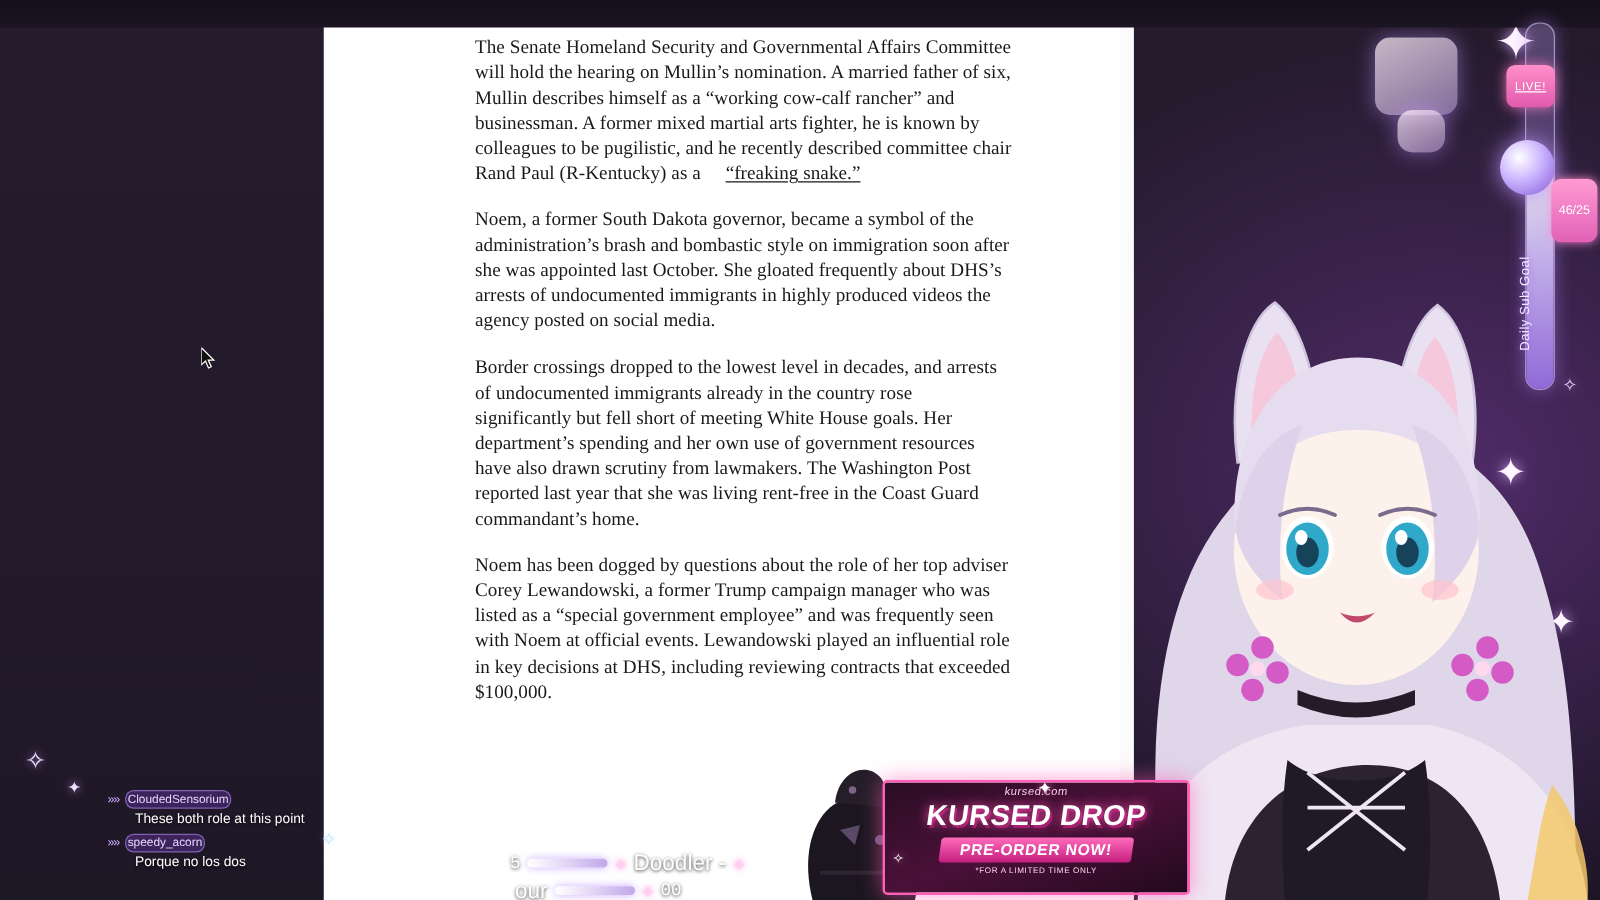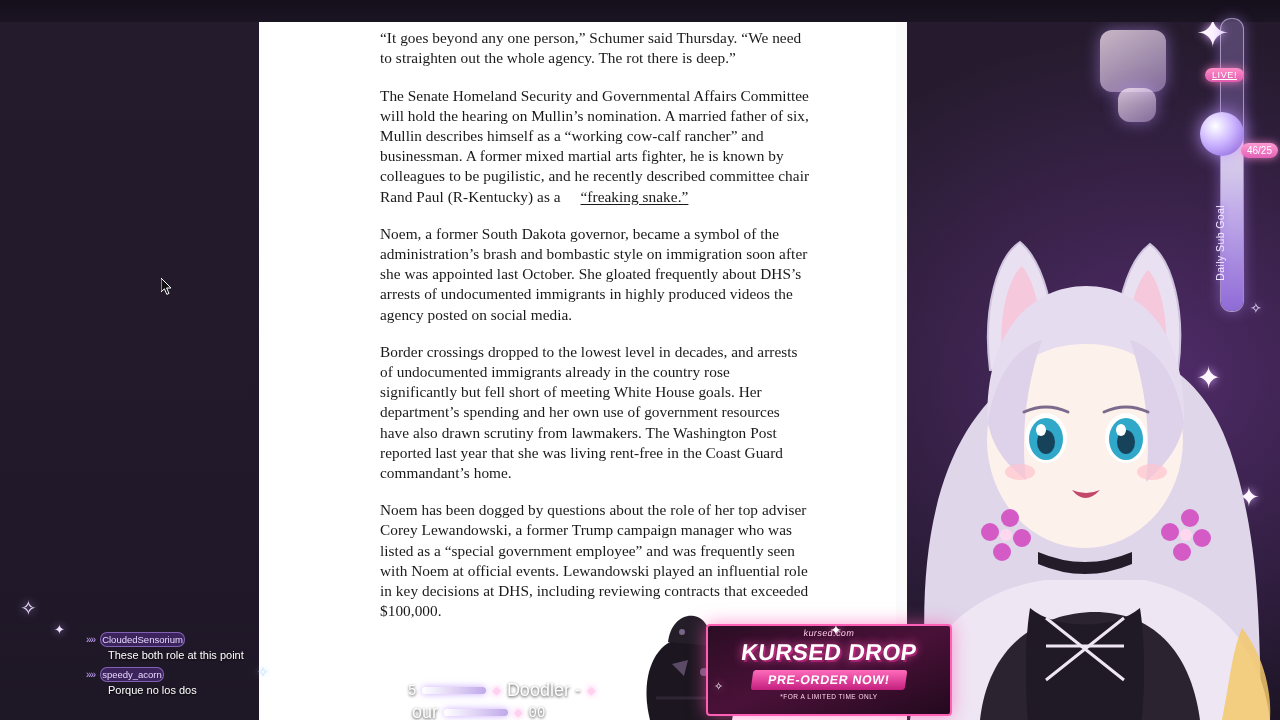"“It goes beyond any one" p { html: <p>“It goes beyond any one person,” Schumer said Thursday. “We need to straighten out the whole agency. The rot there is deep.”</p> -> none }
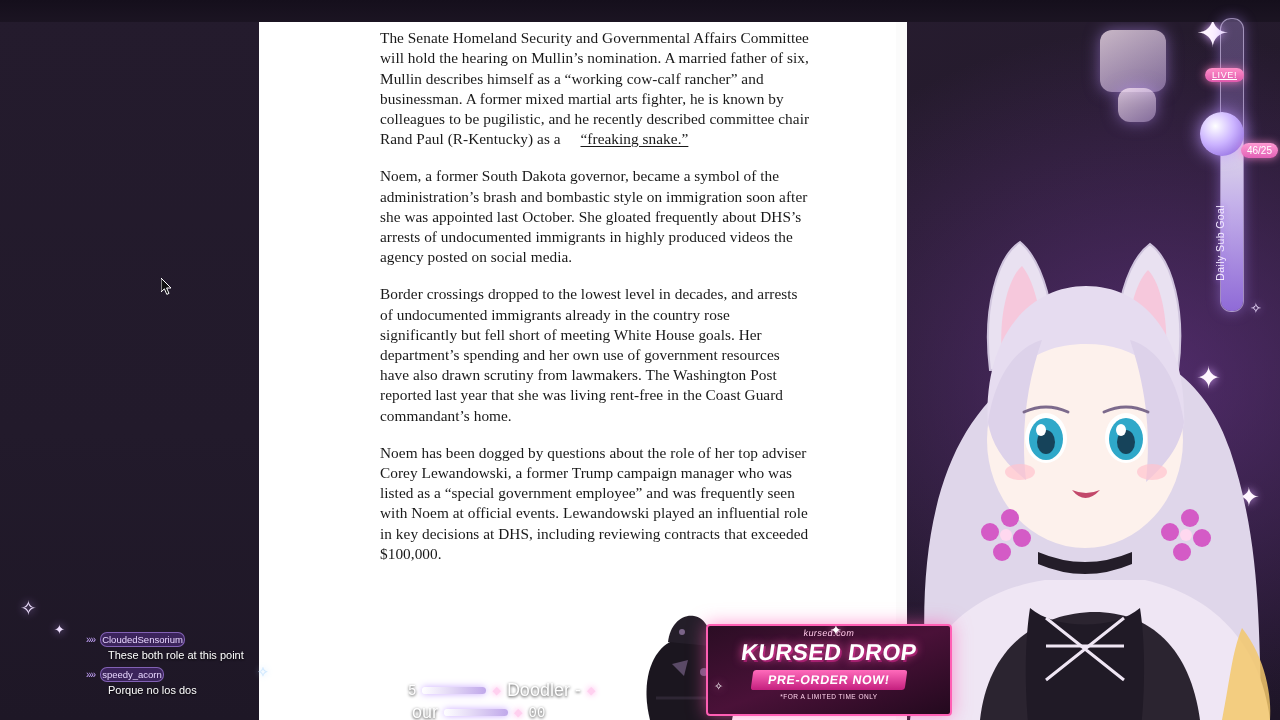"LIVE!" .live-badge { padding: 2px 7px -> 12px 7px; top: 68px -> 52px }
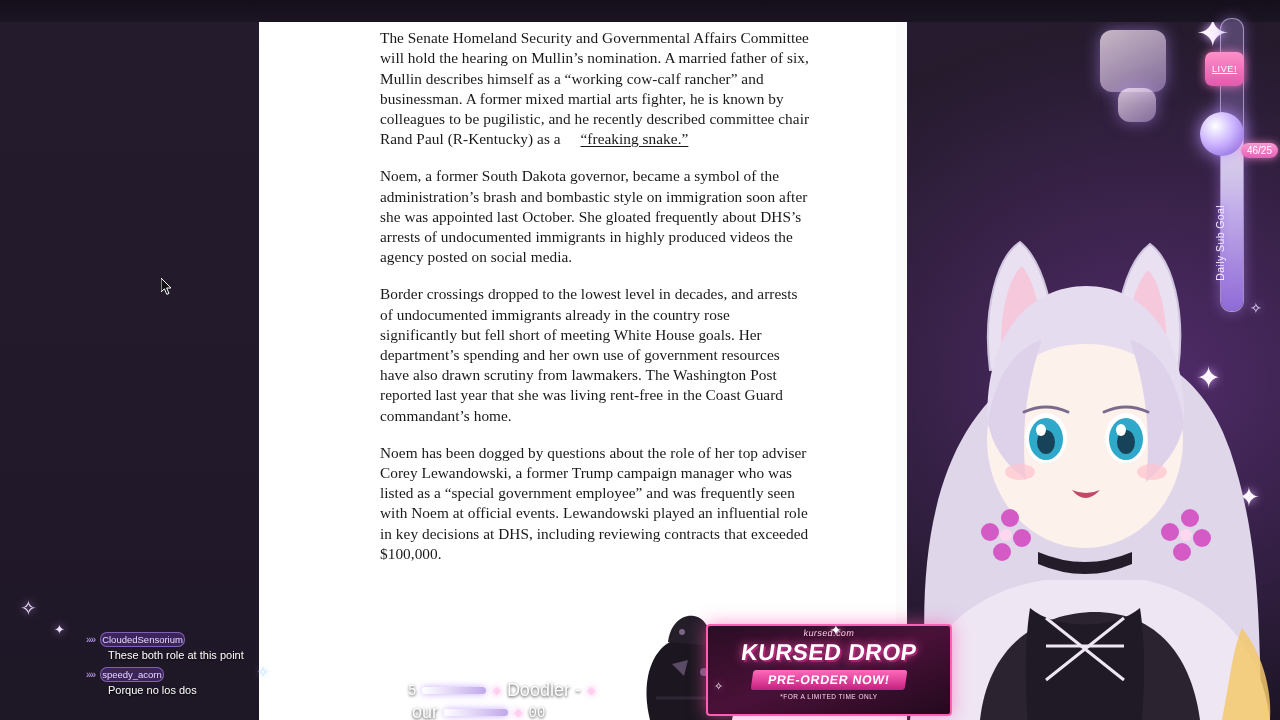"46/25" .goal-count { padding: 2px 6px -> 20px 6px }
